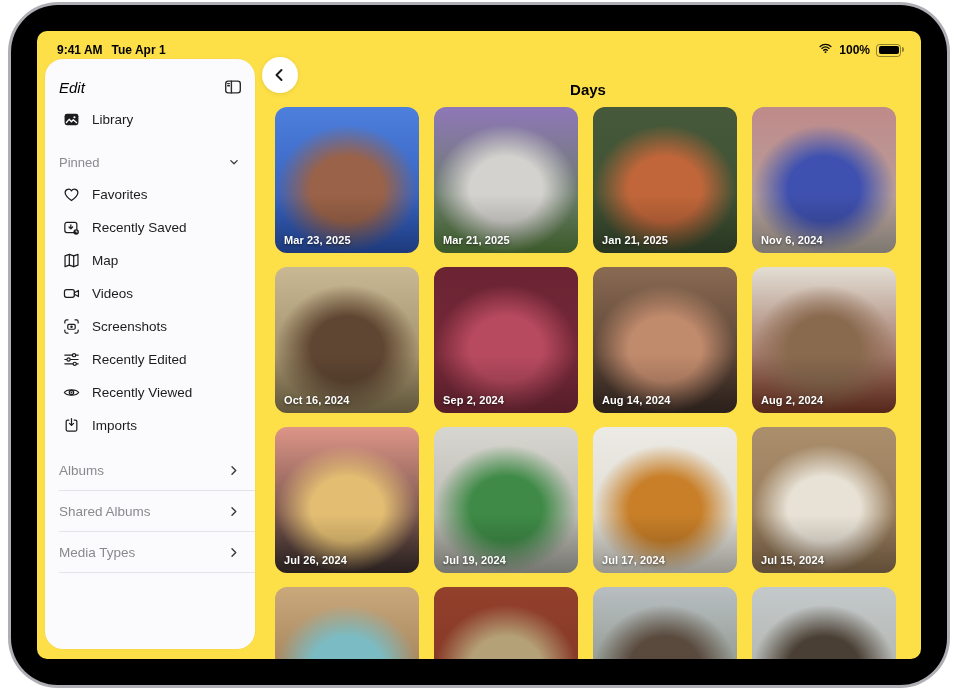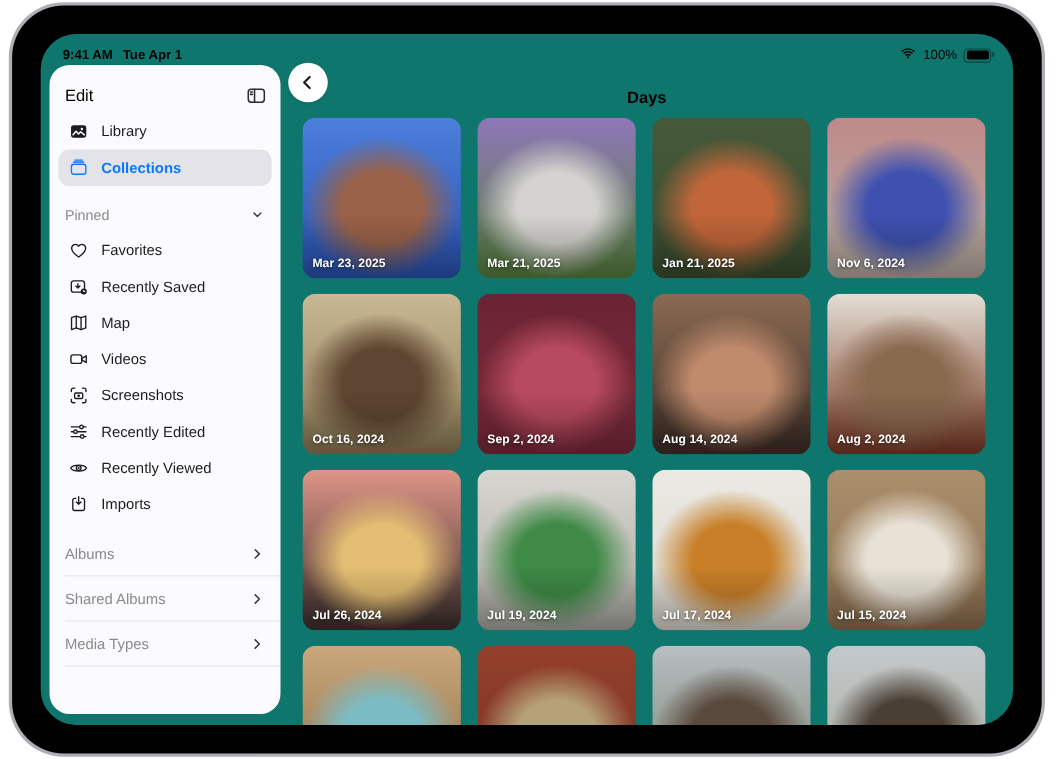"9:41 AM" .screen { background: #0f766e -> #fde047; border-radius: 32px -> 10px }
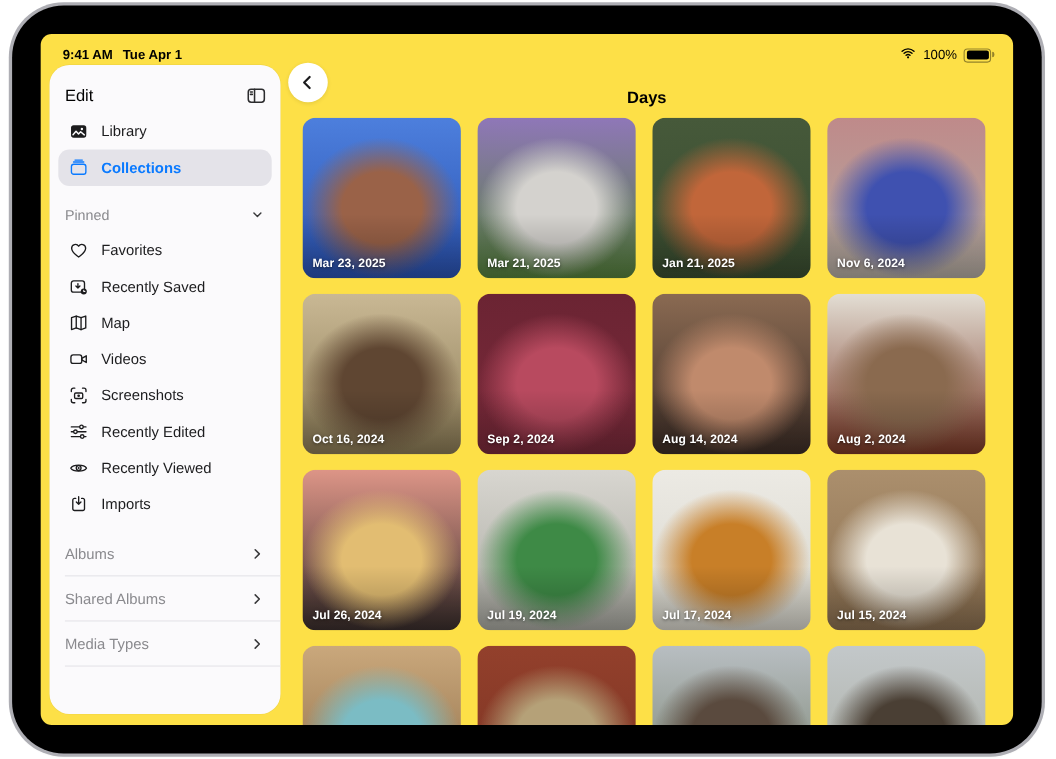"100%" .status-right { font-weight: 400 -> 700 }
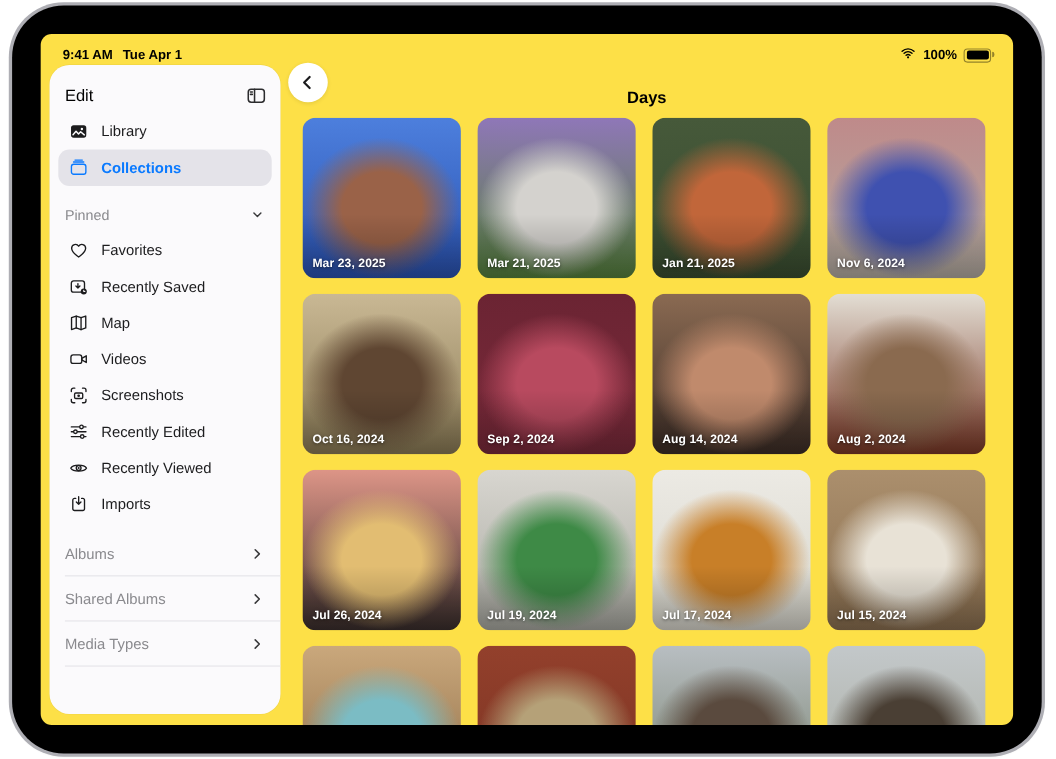"Edit" .edit-btn { font-style: none -> italic }
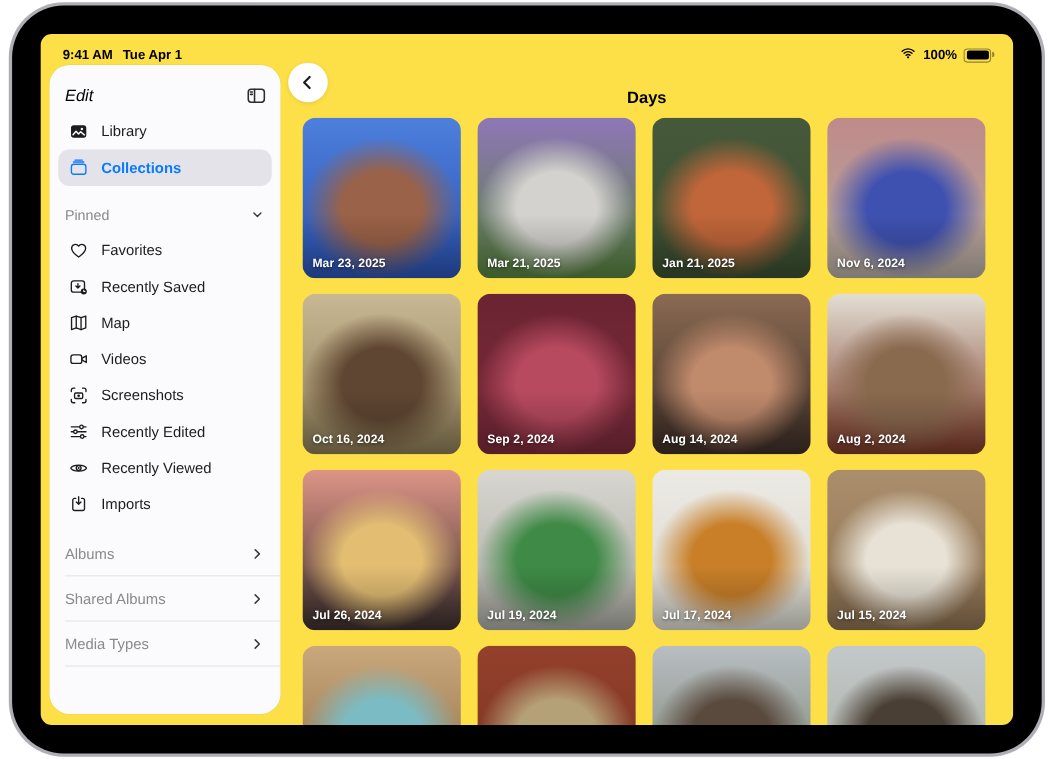"Collections" div.side-item { html: <div> <span> <svg> <rect></rect> <path></path> <path></path> </svg> </span> <span>Collections</span> </div> -> none }
